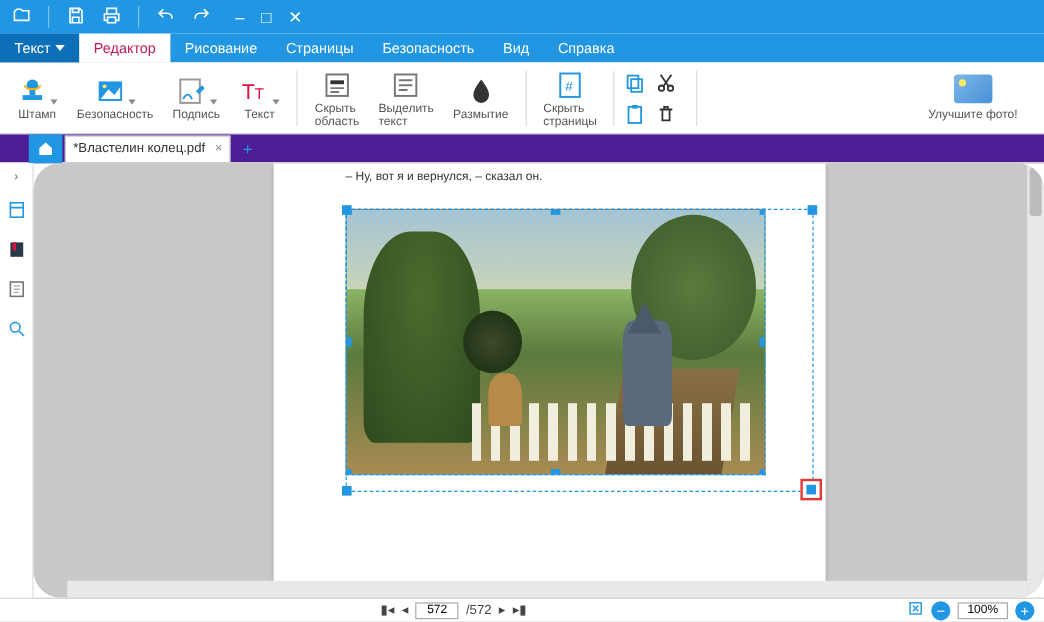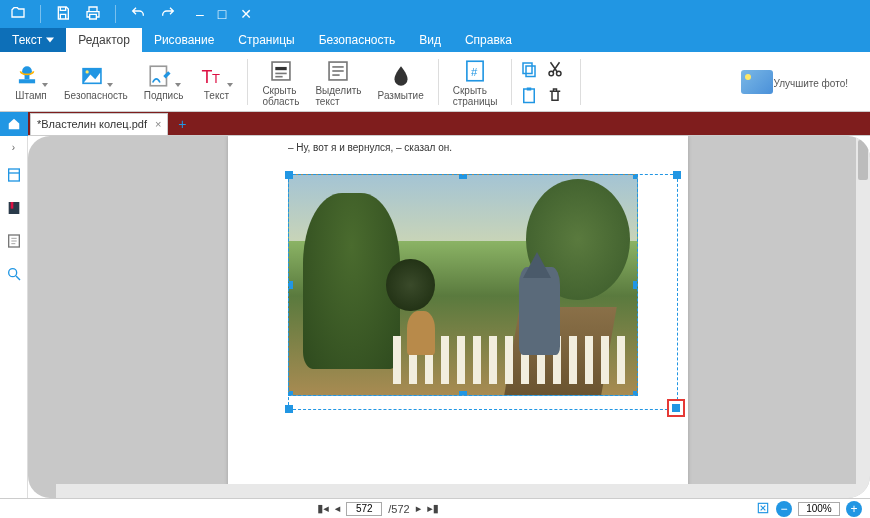"Редактор" .menu-item.active { color: #404040 -> #be185d }
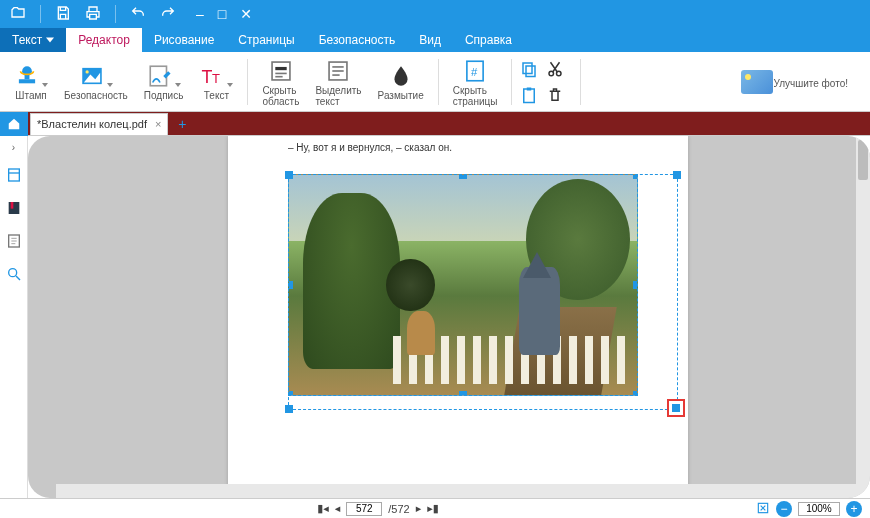"Улучшите фото!" .improve { flex-direction: row -> column }
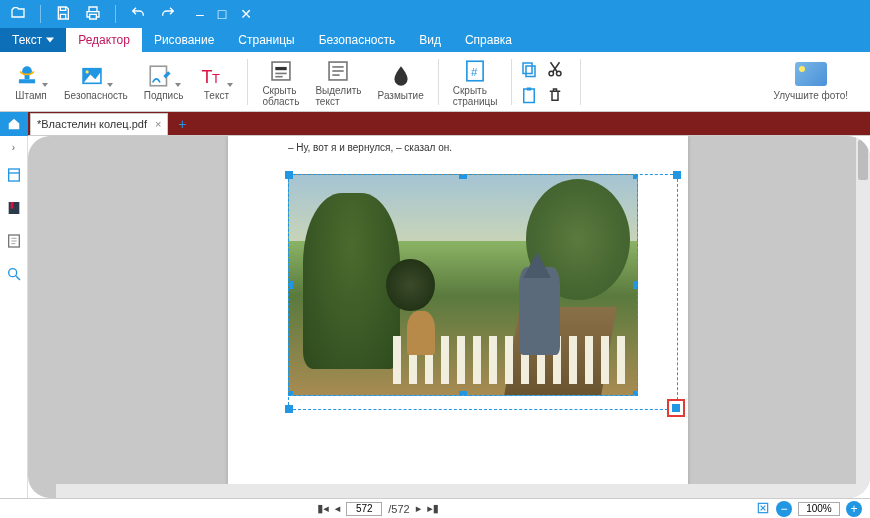"*Властелин колец.pdf" .tabbar { background: #7f1d1d -> #4c1d95; padding-left: none -> 24px }
